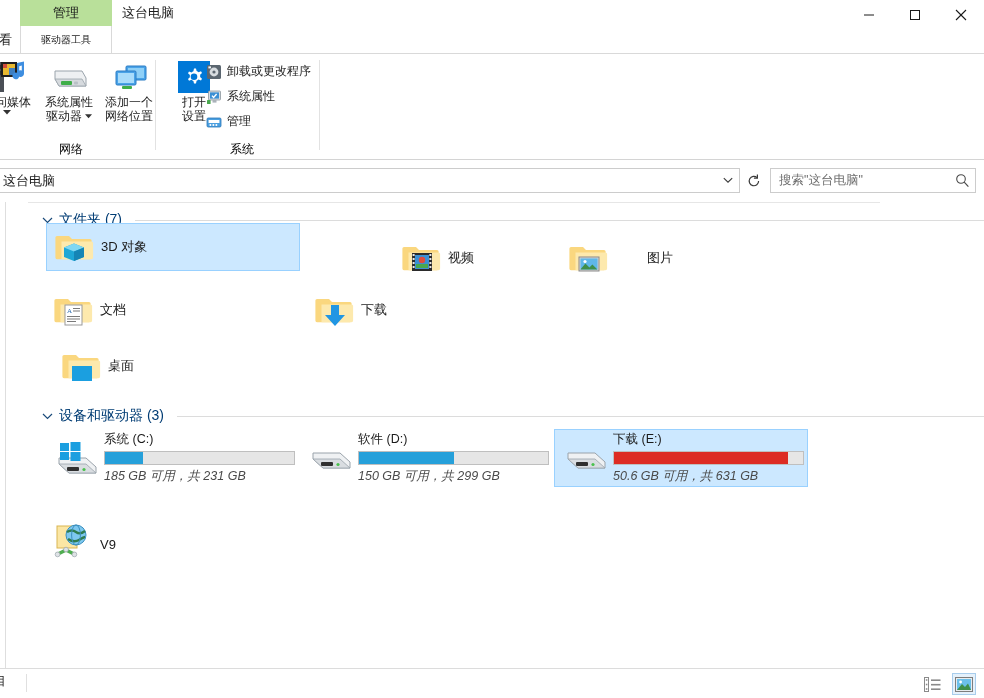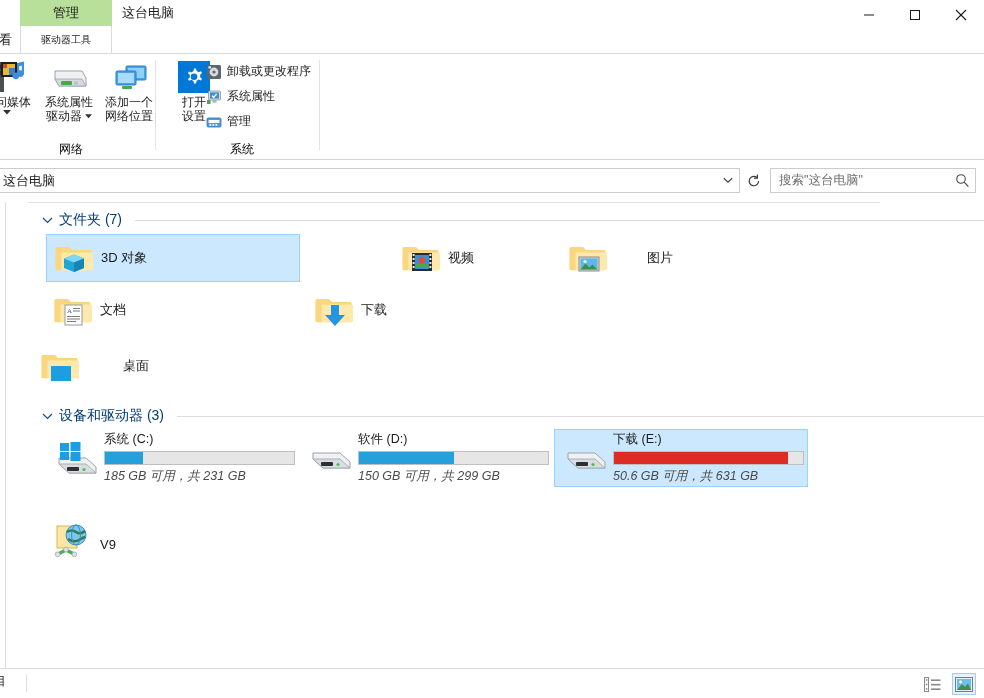"3D 对象" div.tile { top: 31px -> 20px }
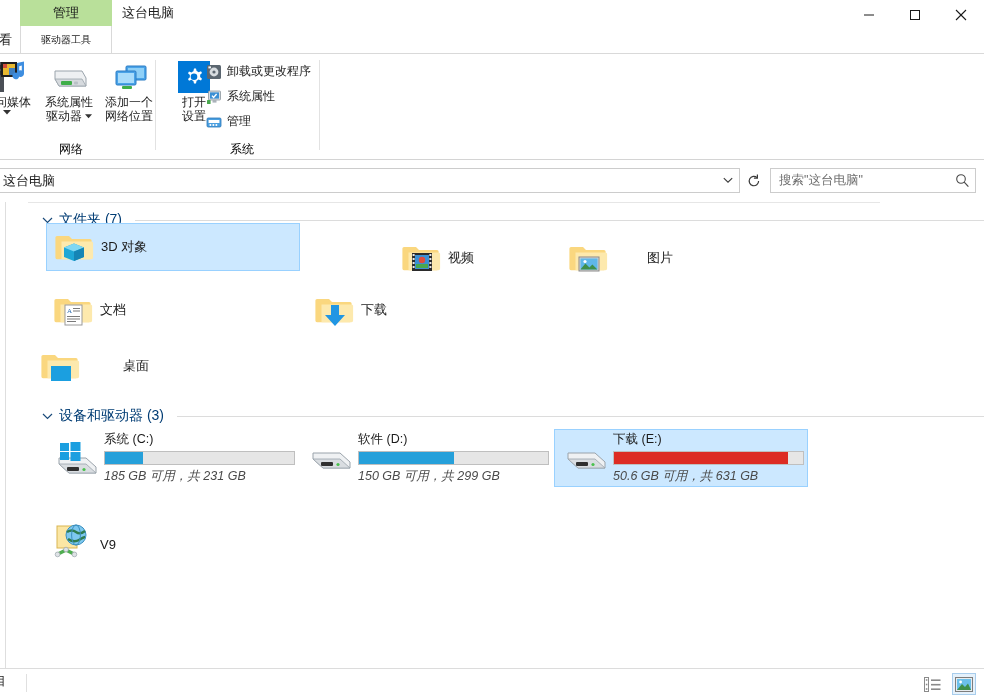"桌面" div.tile { gap: 36px -> none; left: 5px -> 26px }
